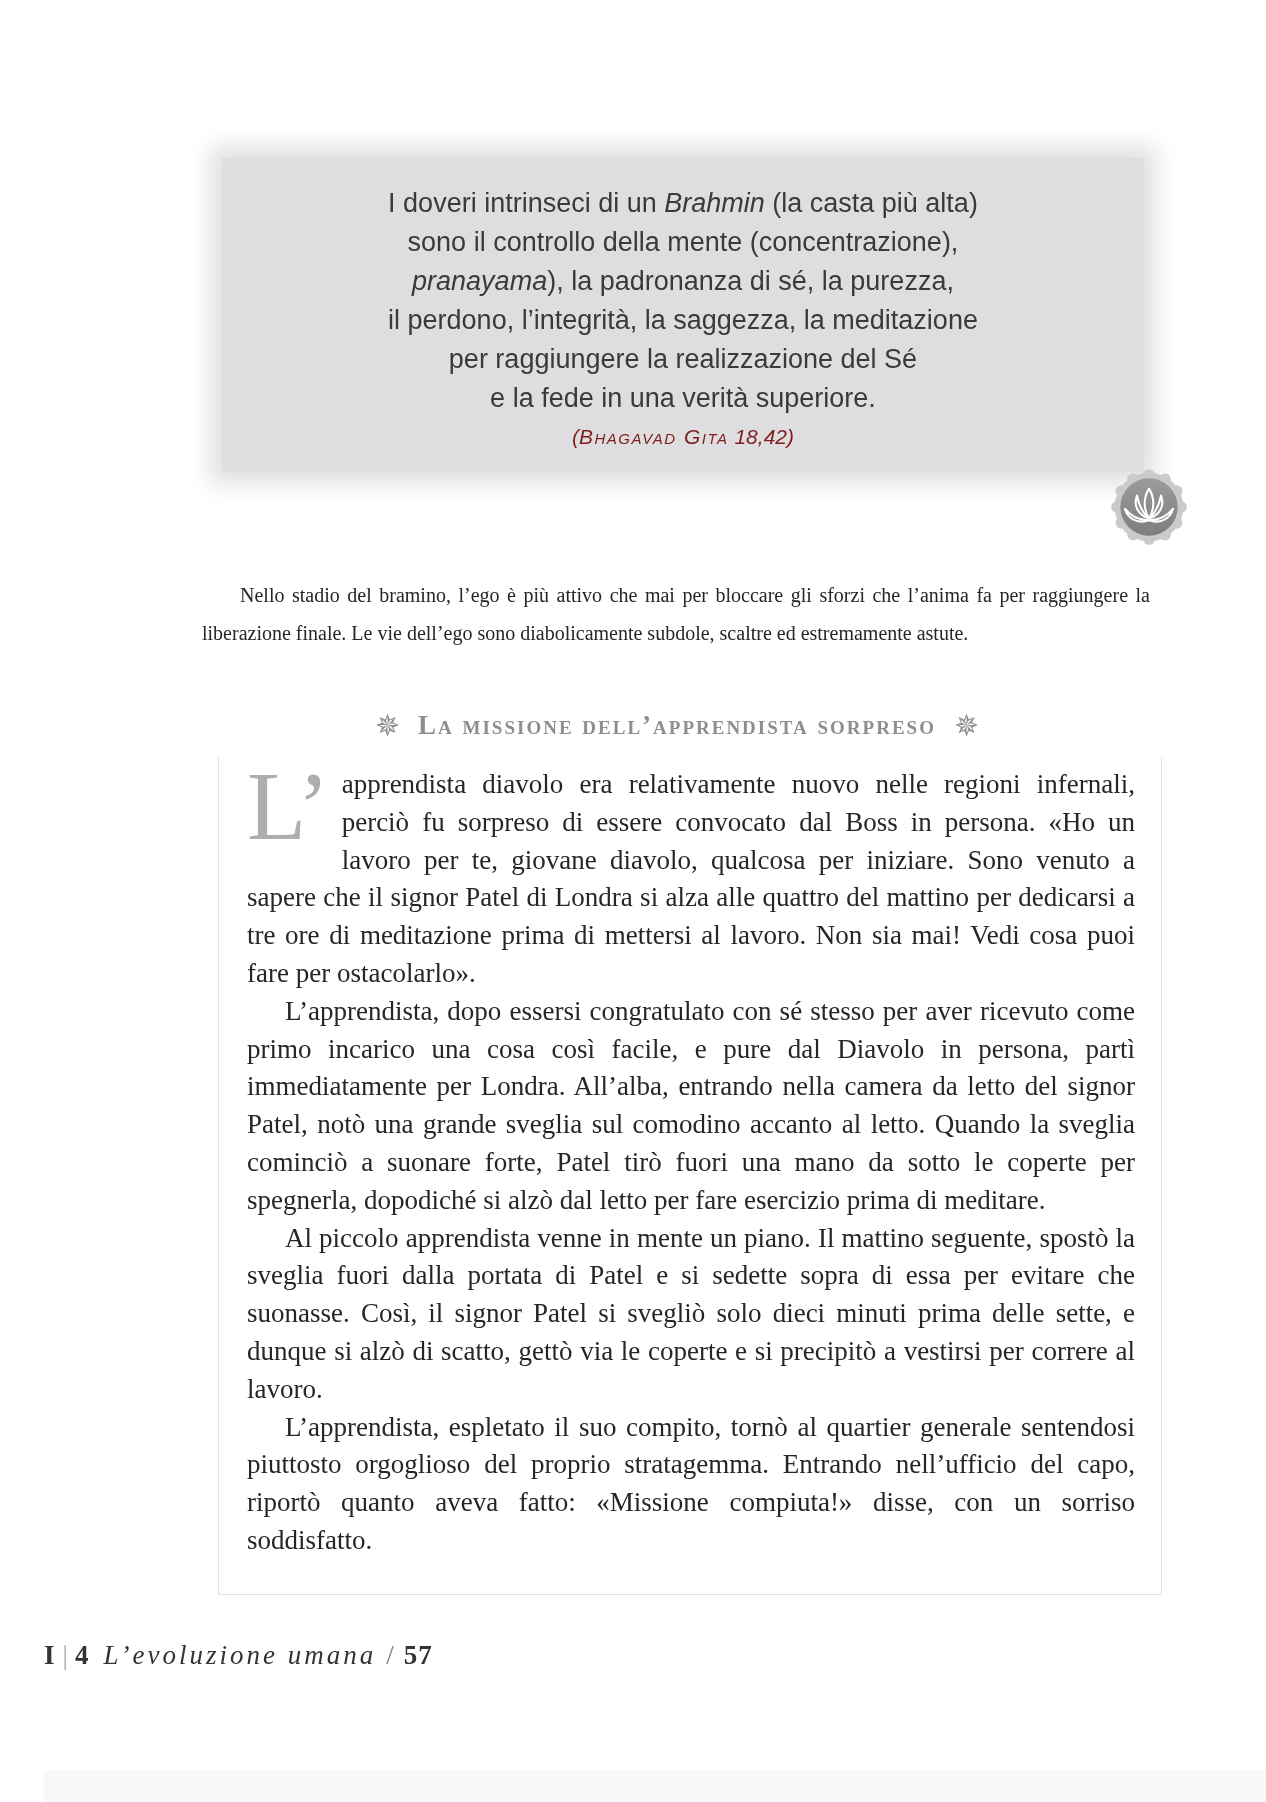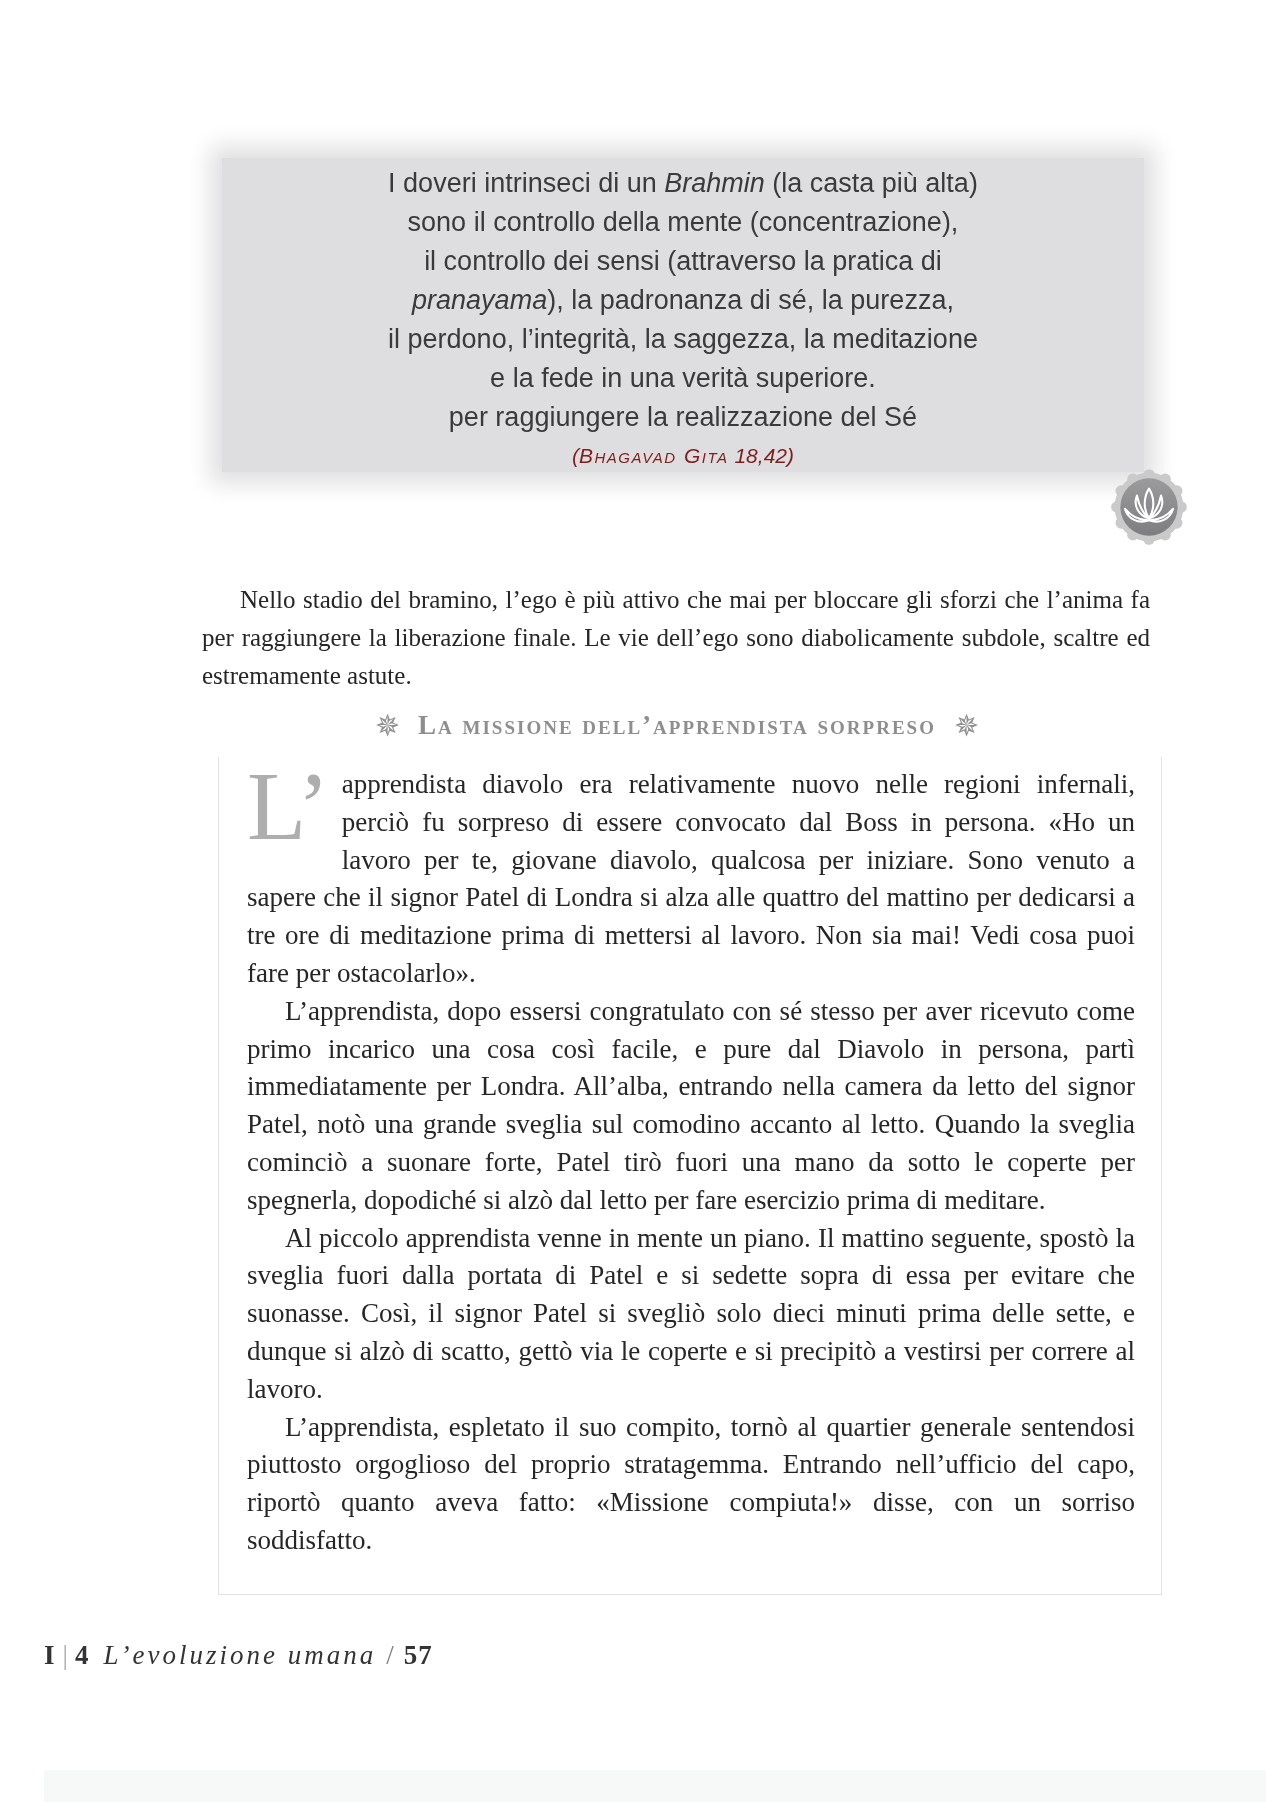"il controllo dei sensi (attraverso" div.quote-line { html: <div><span>il controllo dei sensi (attraverso la pratica di</span></div> -> none }
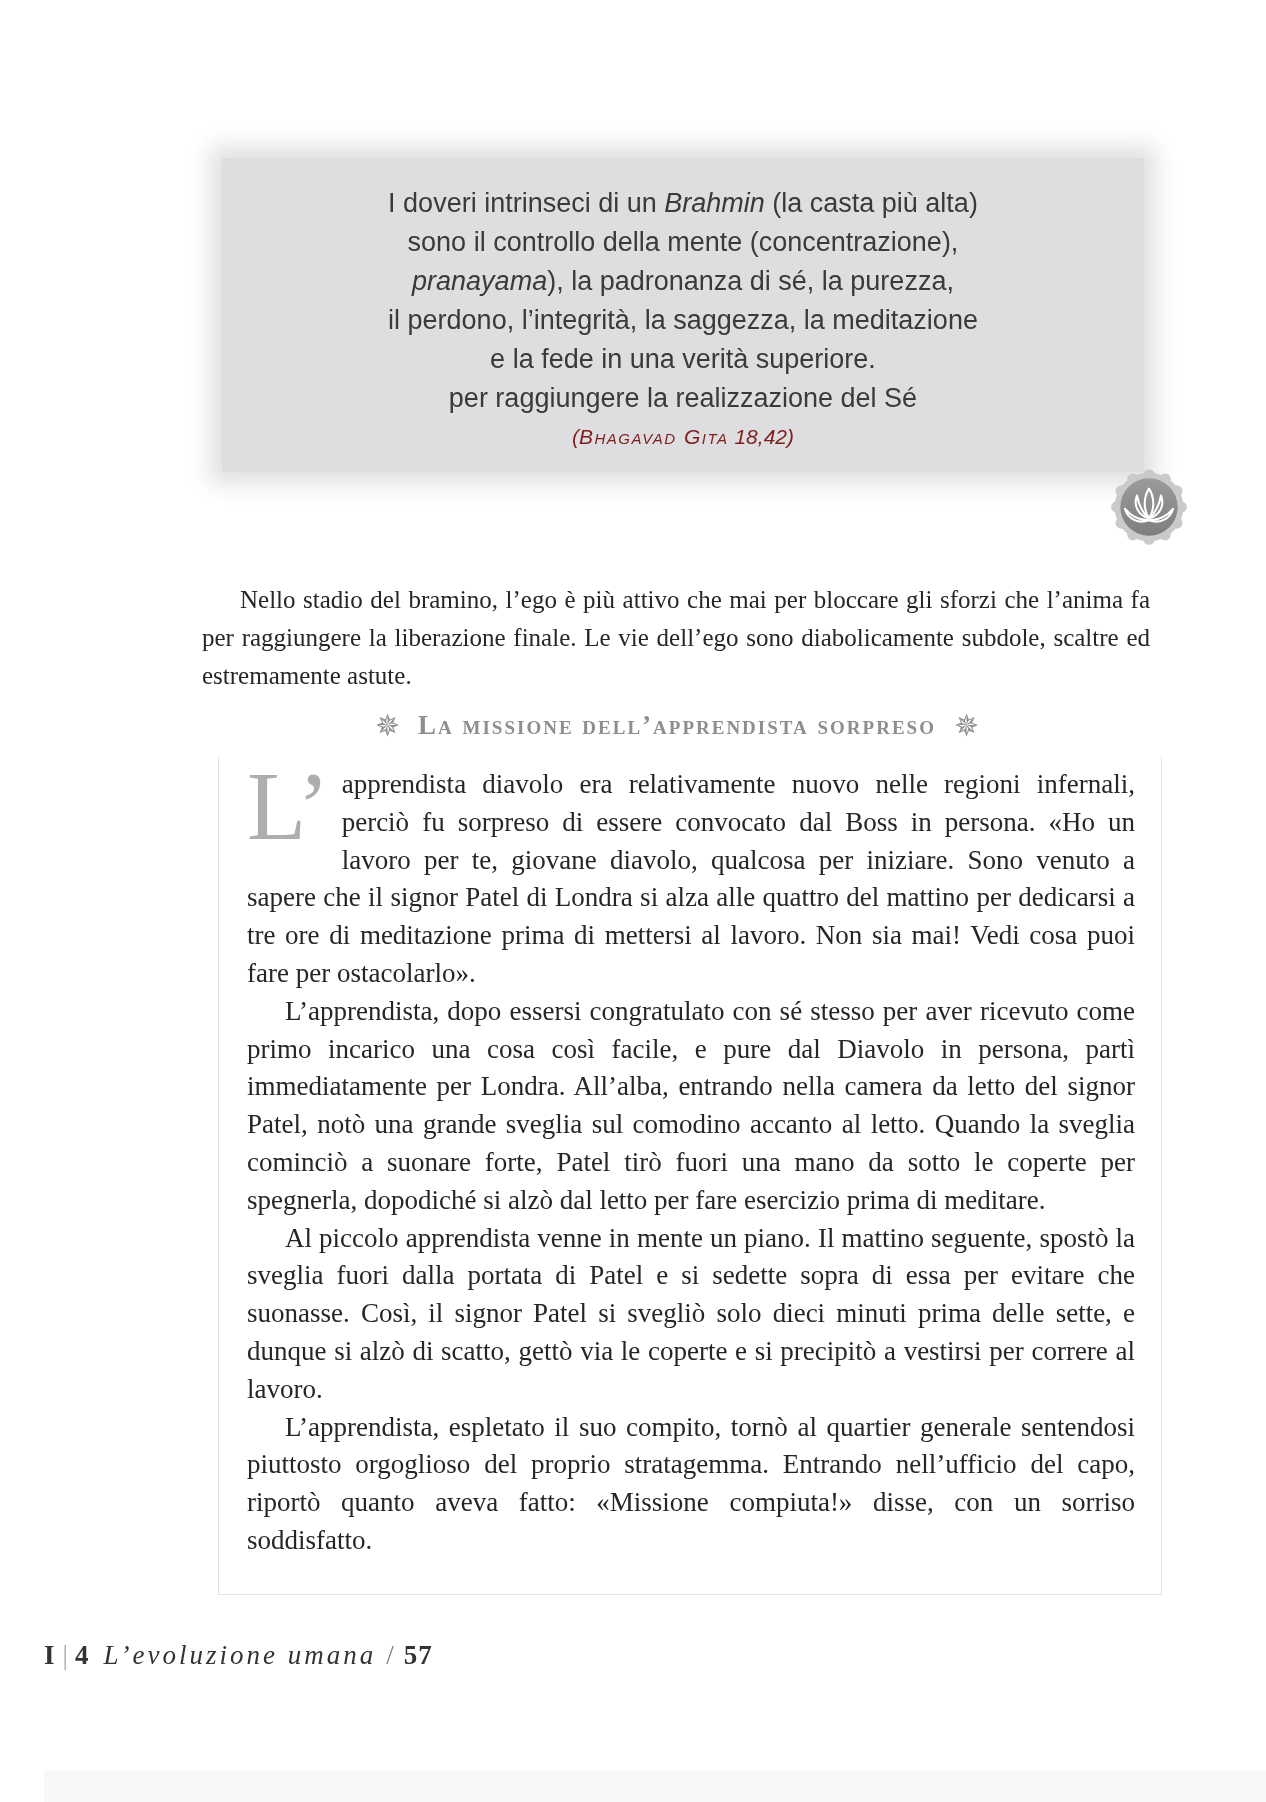"e la fede in una" div.quote-line { order: before "per raggiungere la realizzazione del" -> after "per raggiungere la realizzazione del" }
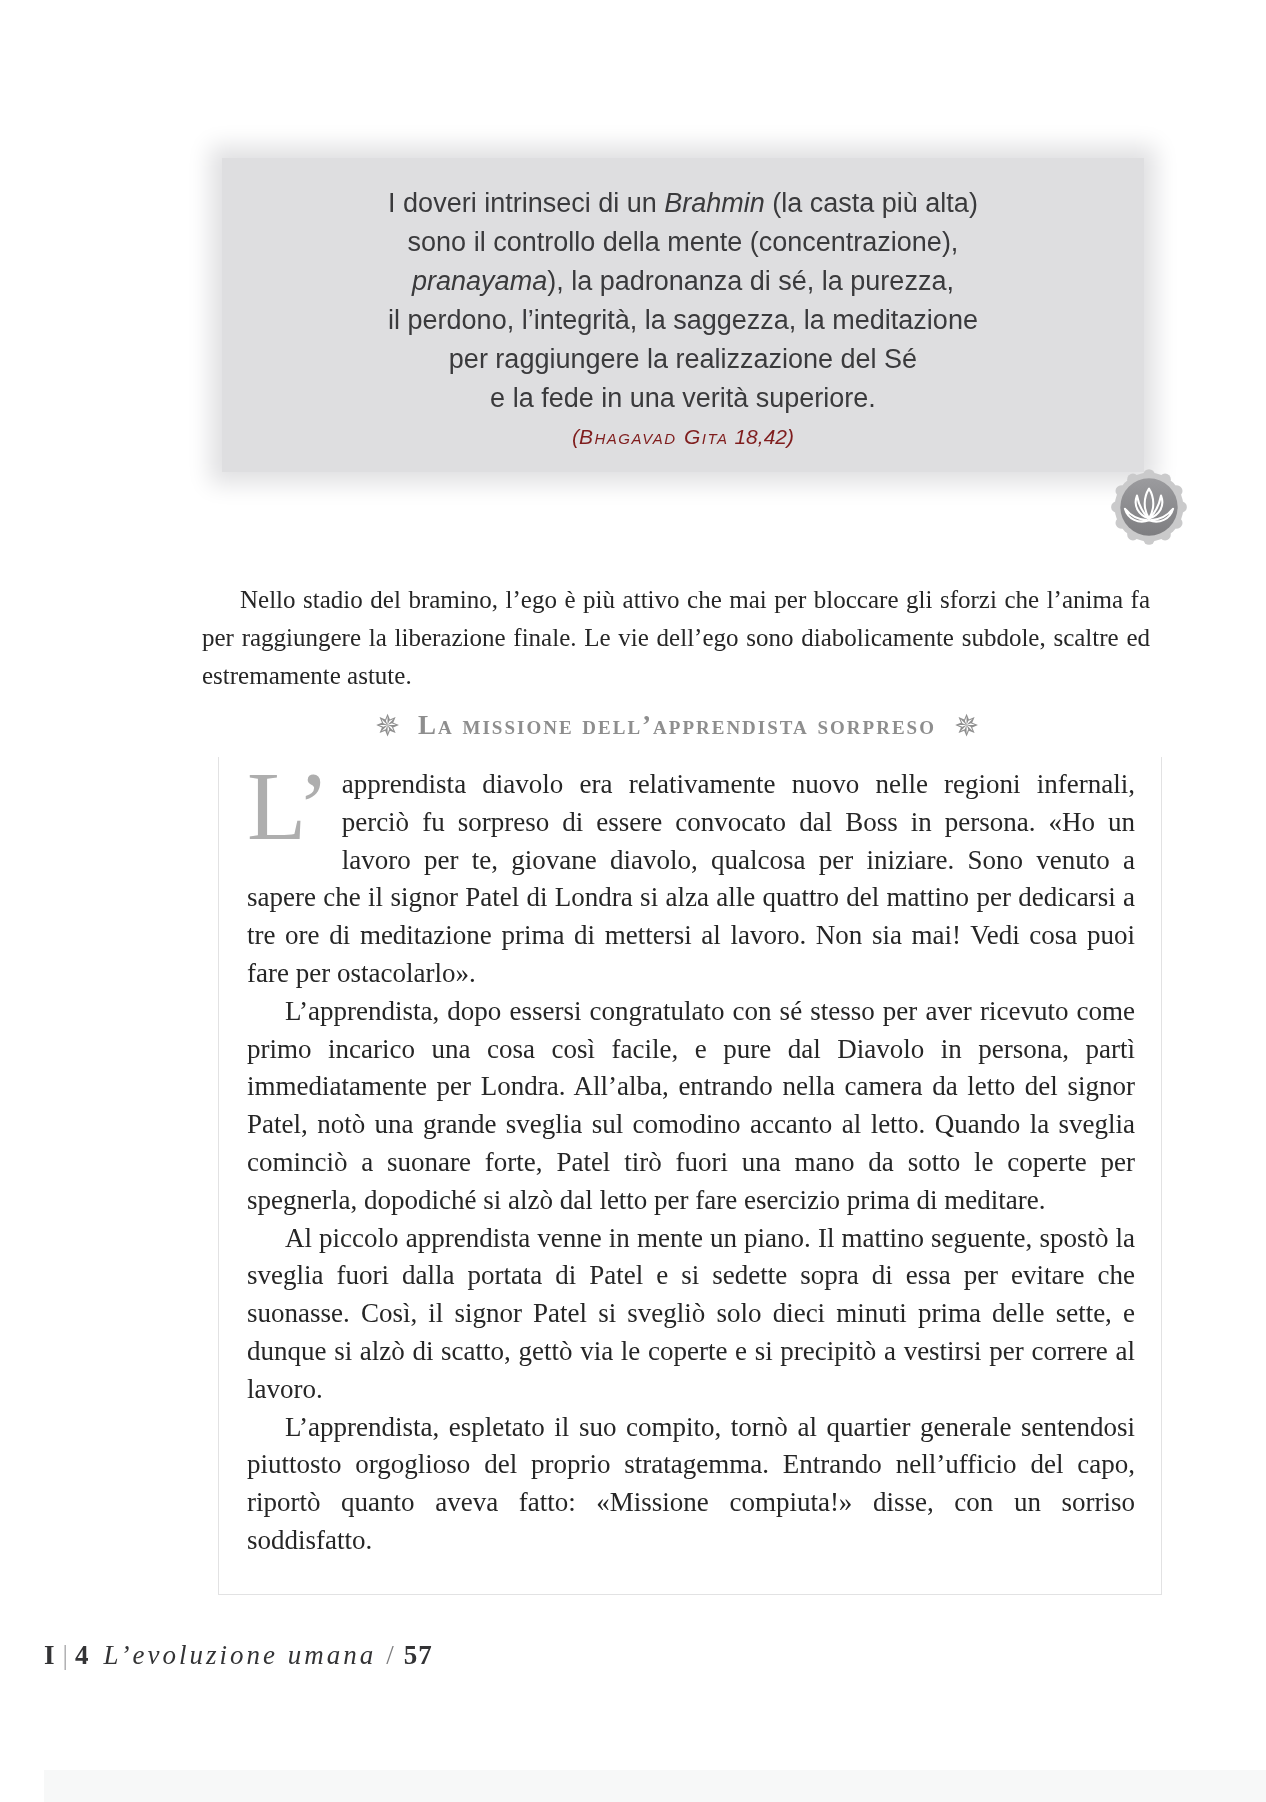"Nello stadio del bramino, l’ego" .intro-para { font-size: 25px -> 20px }
